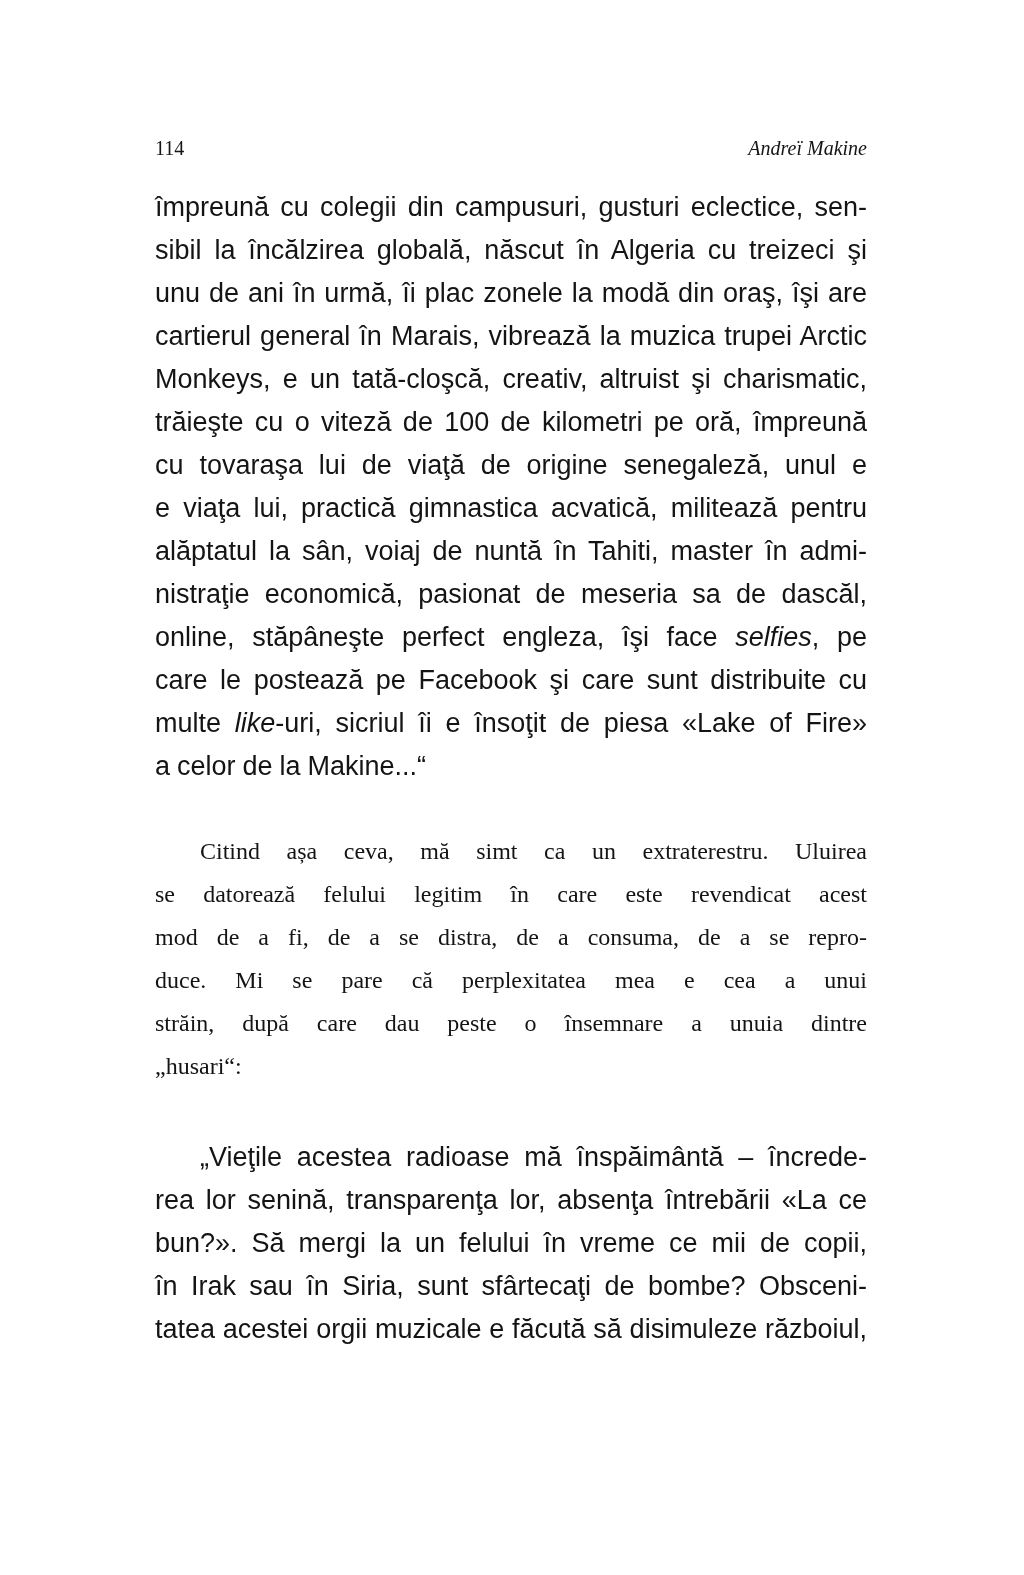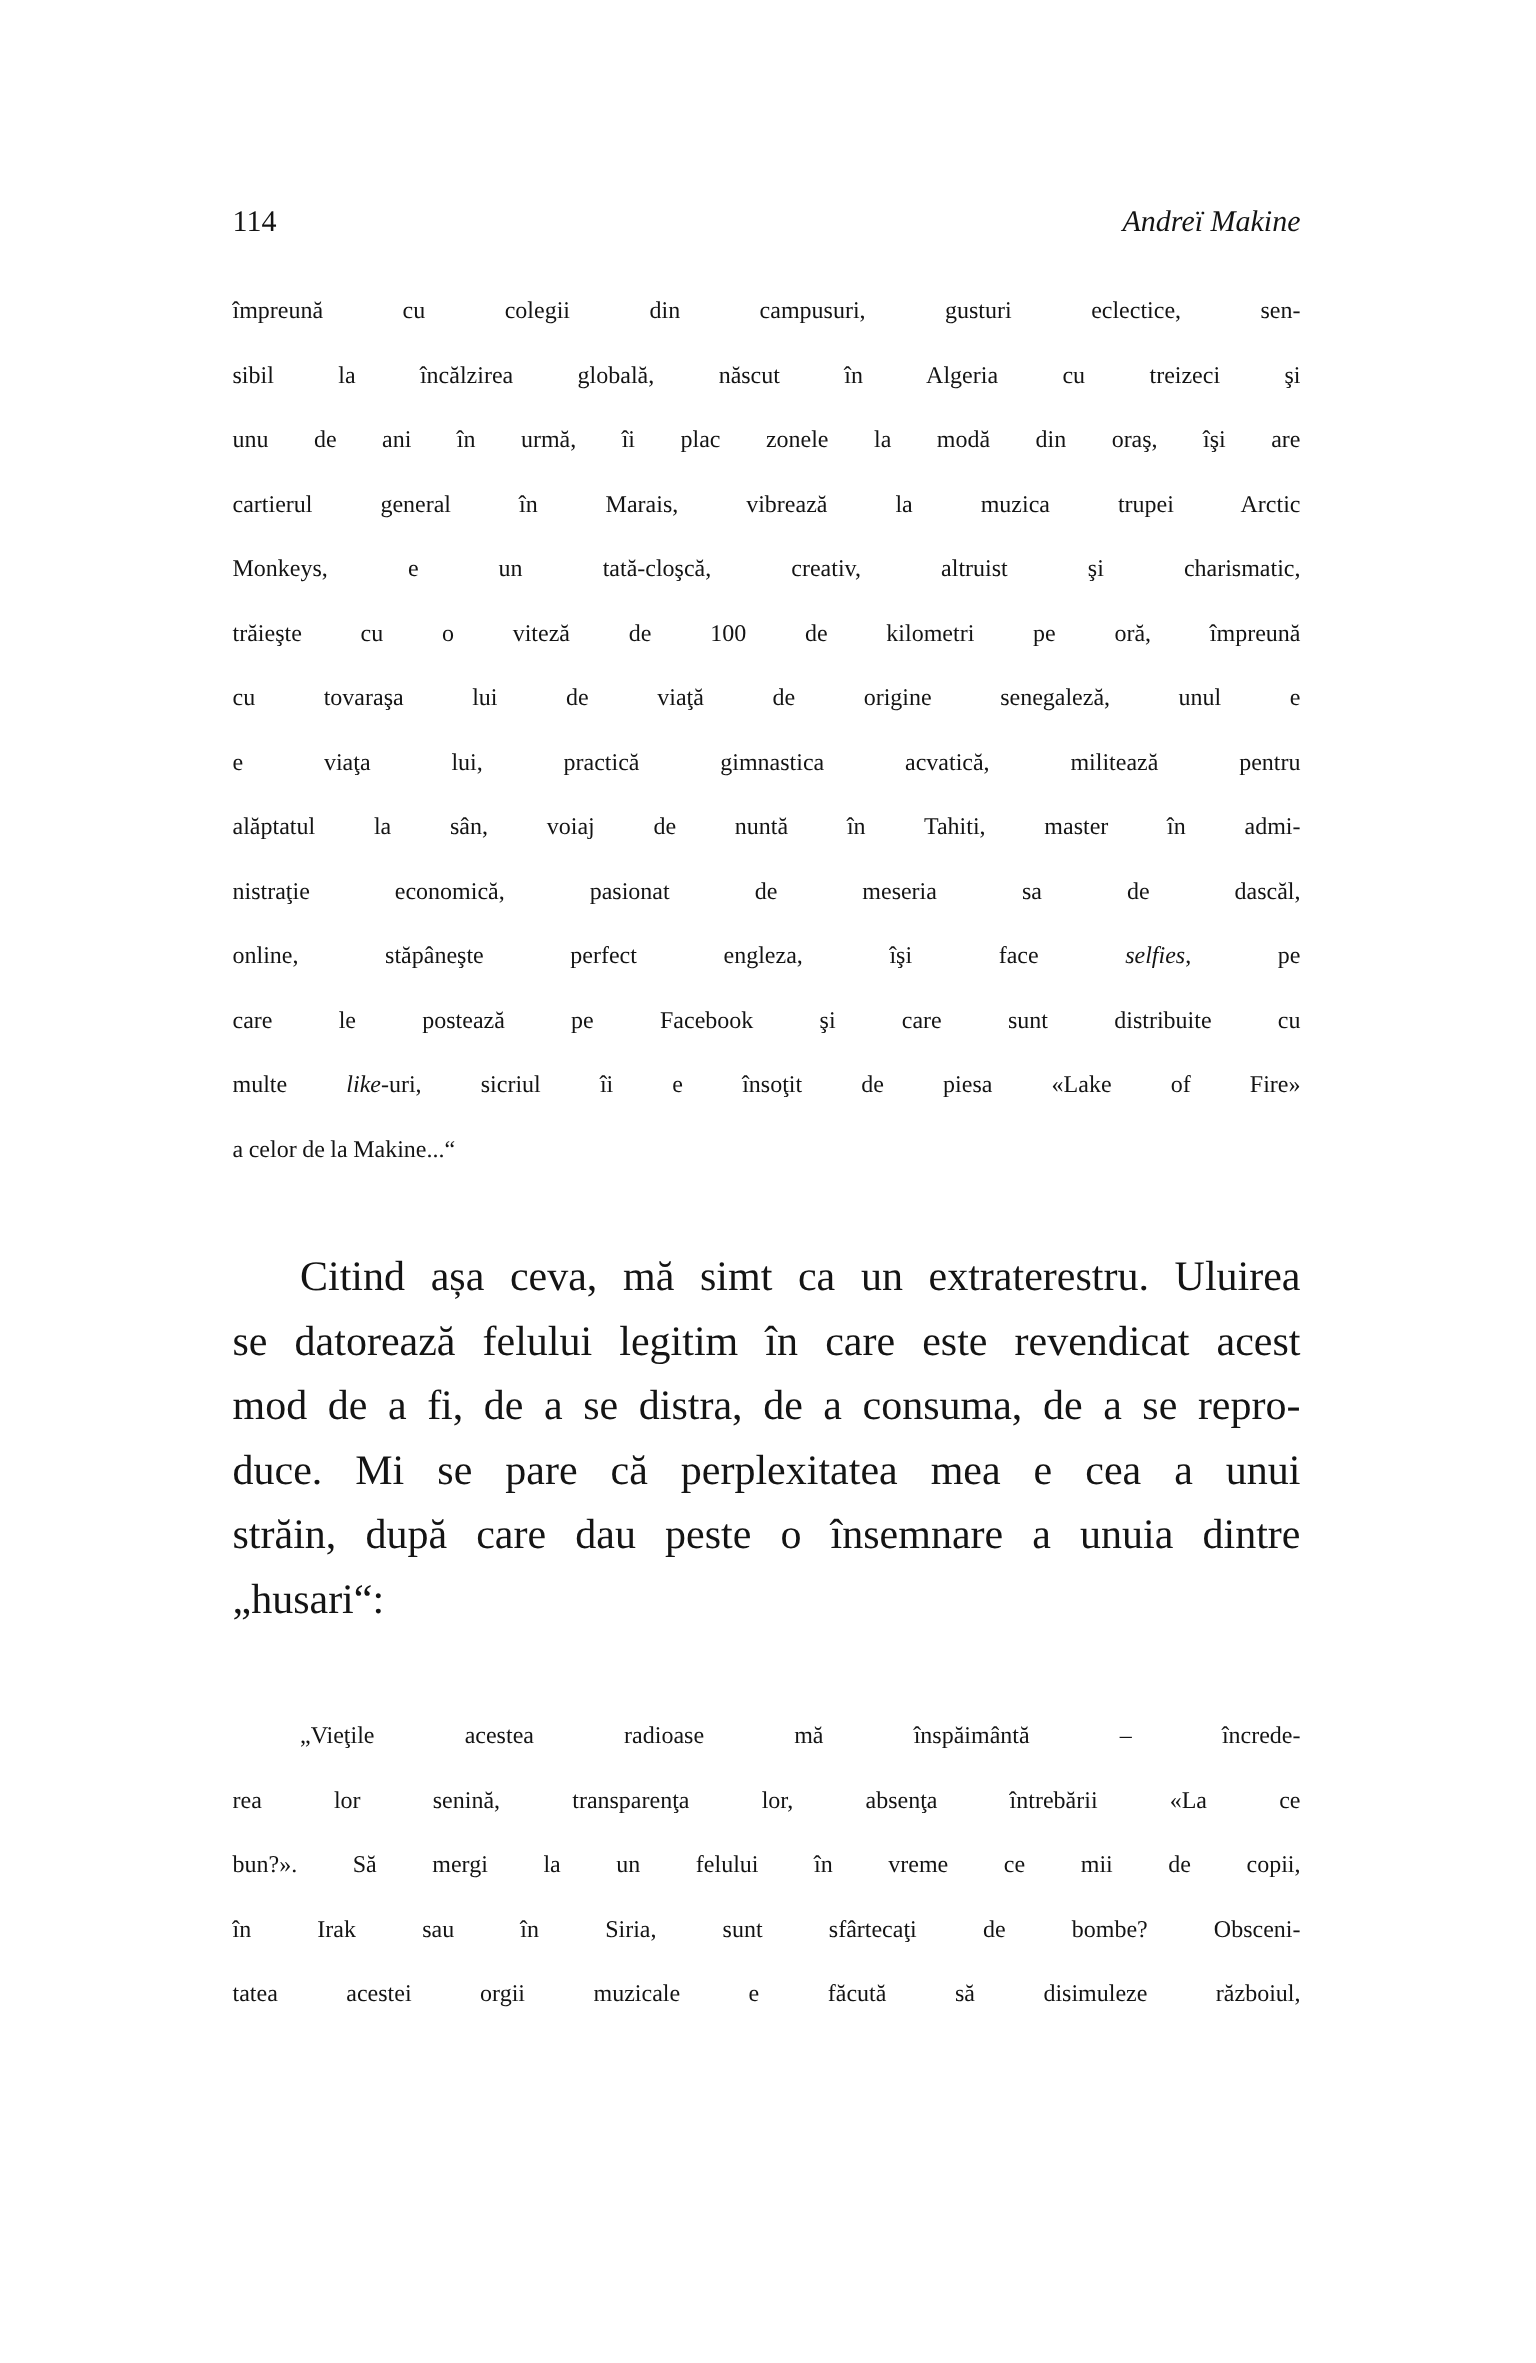"împreună cu colegii din campusuri," .para.sans { font-family: Liberation Serif, serif -> Liberation Sans, sans-serif; font-size: 16px -> 27px }
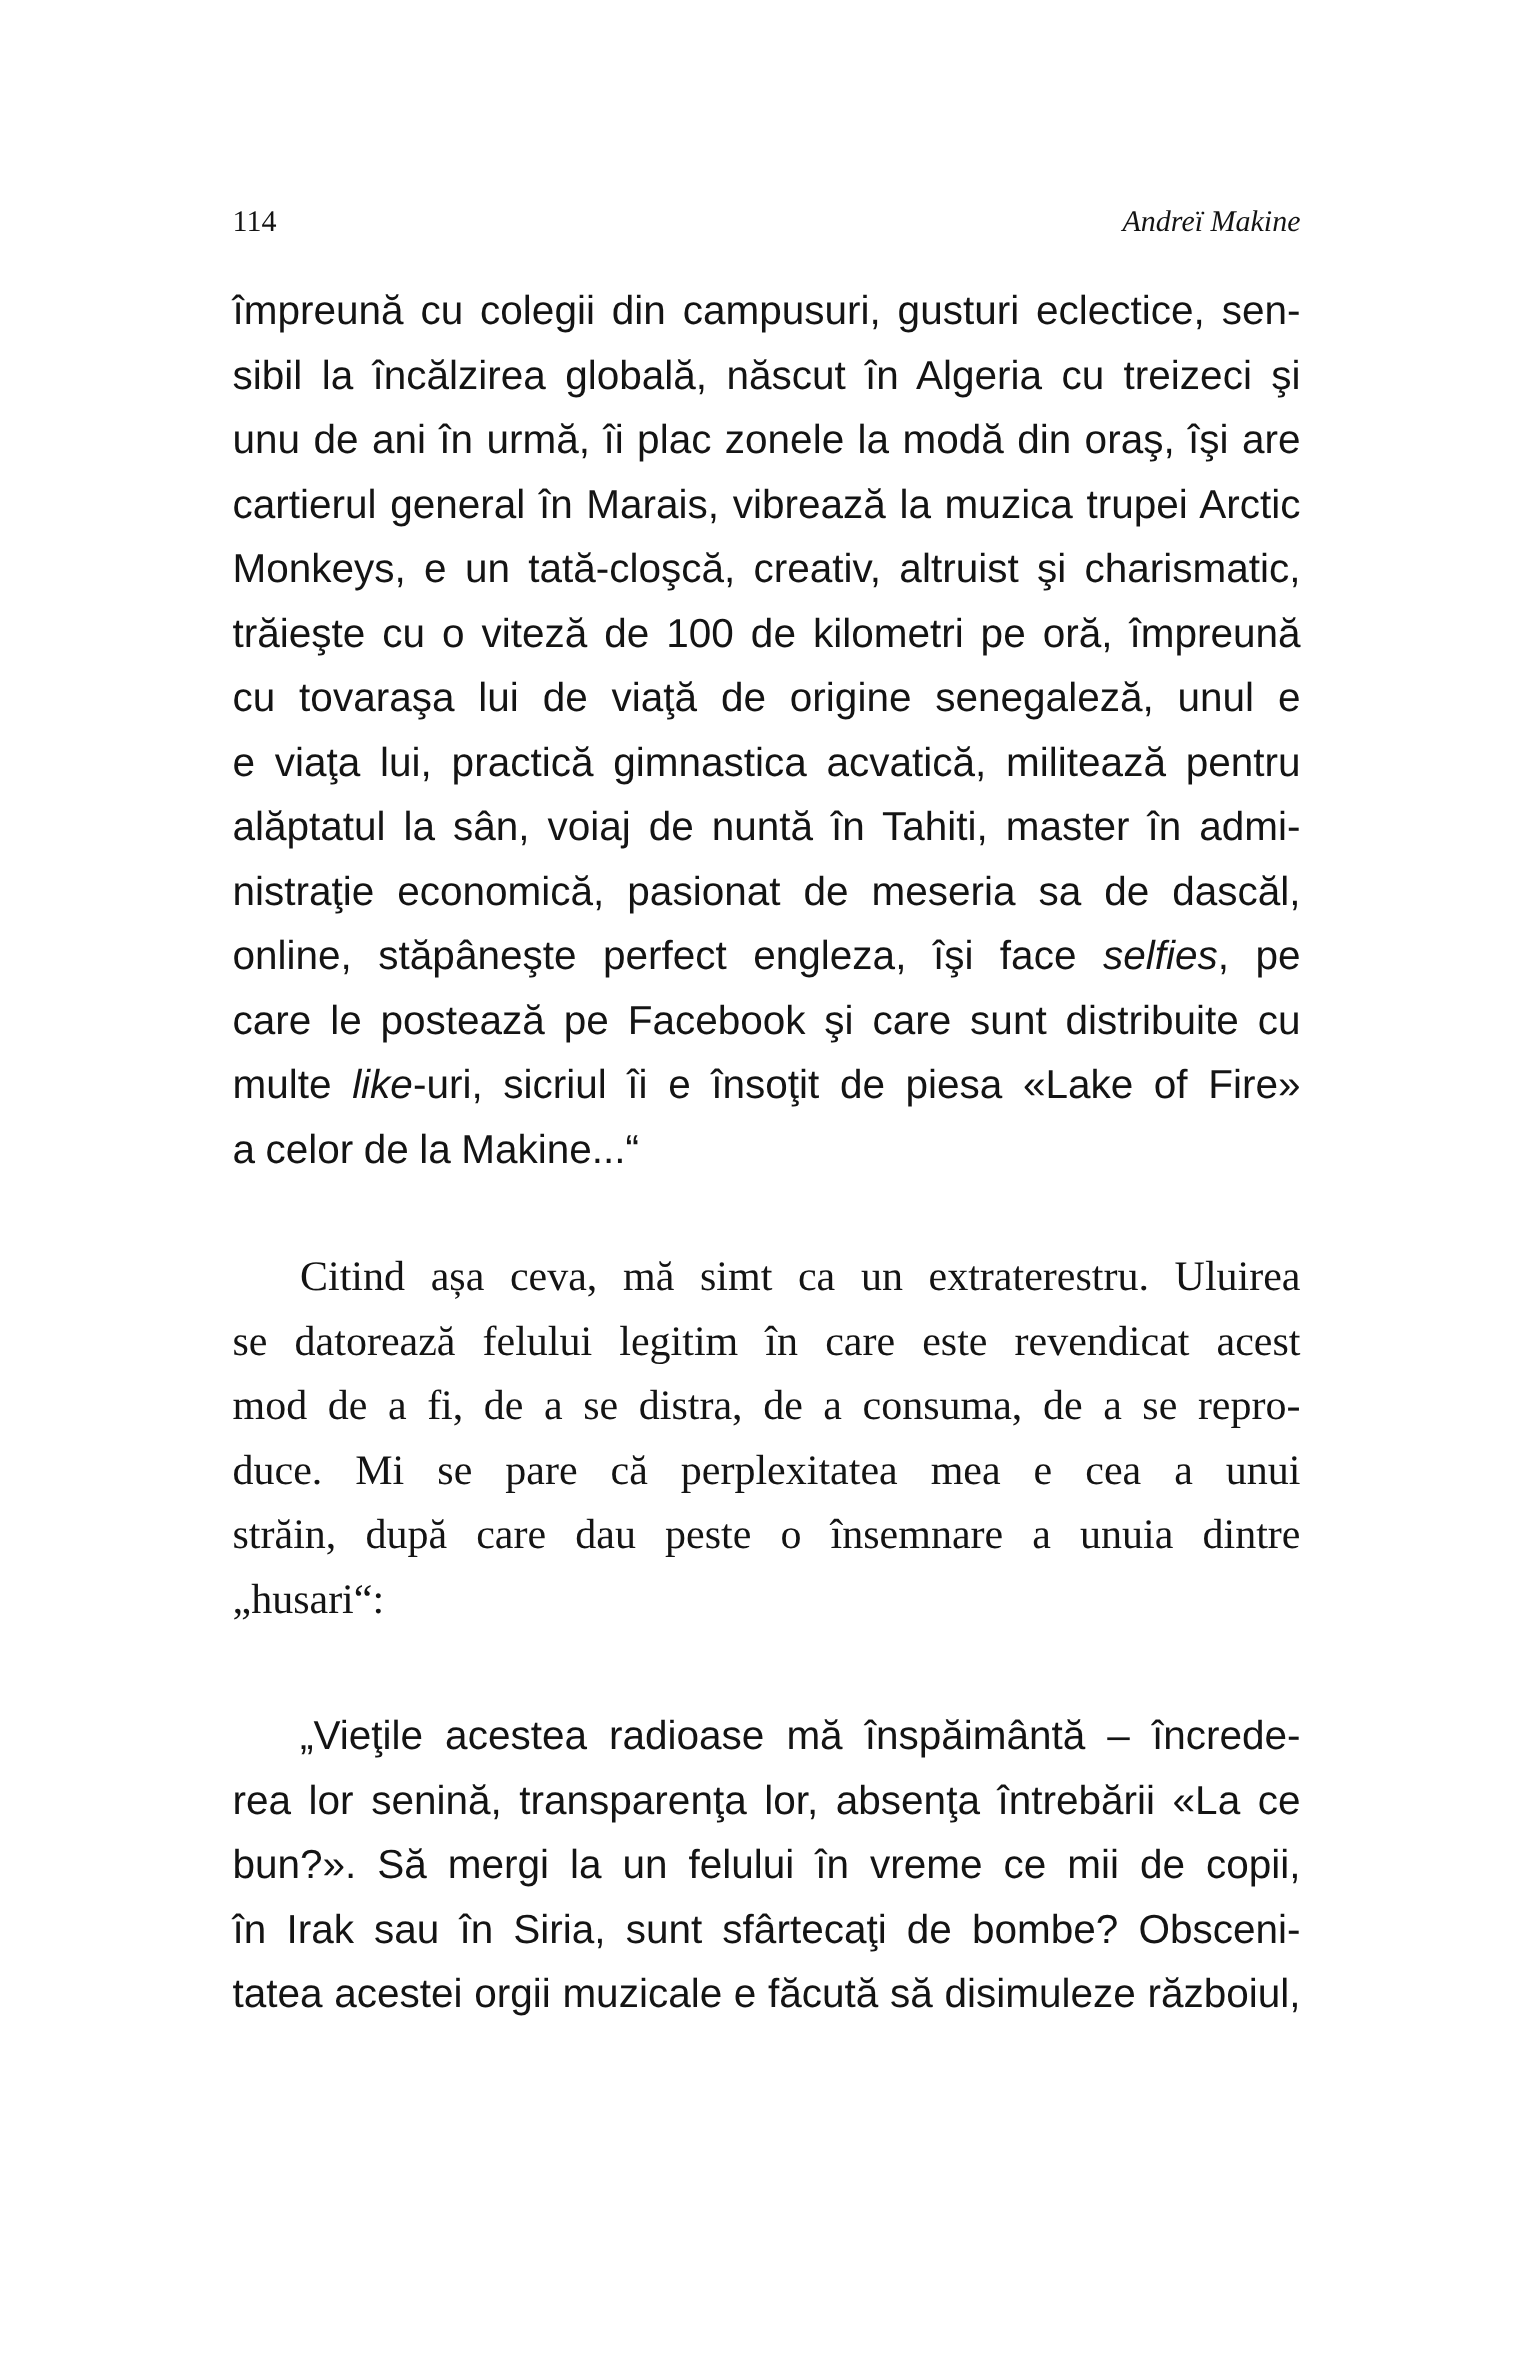"Citind așa ceva, mă simt" .para.serif { font-size: 28px -> 24px }
